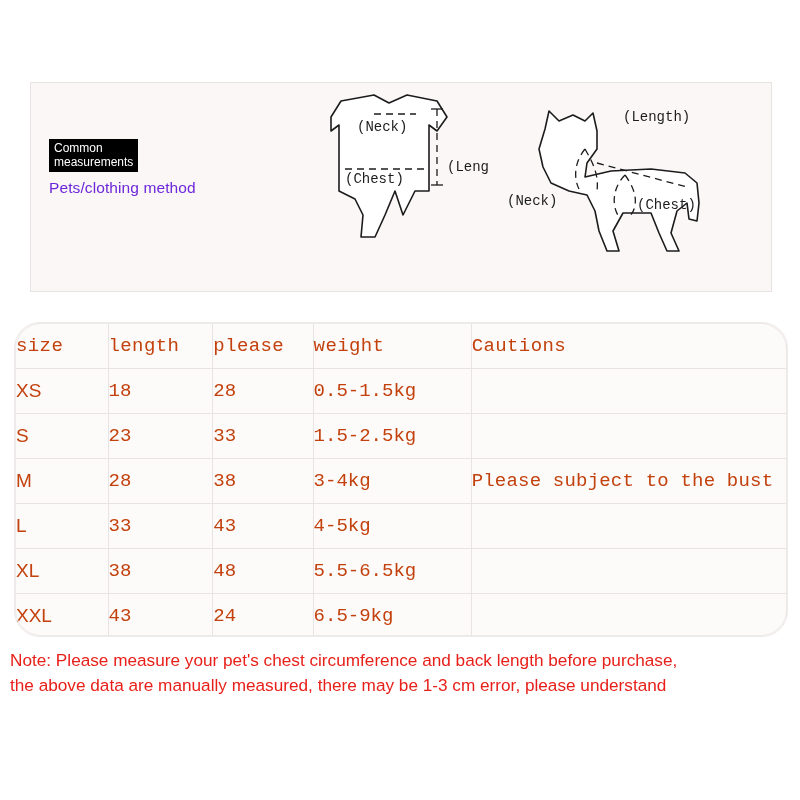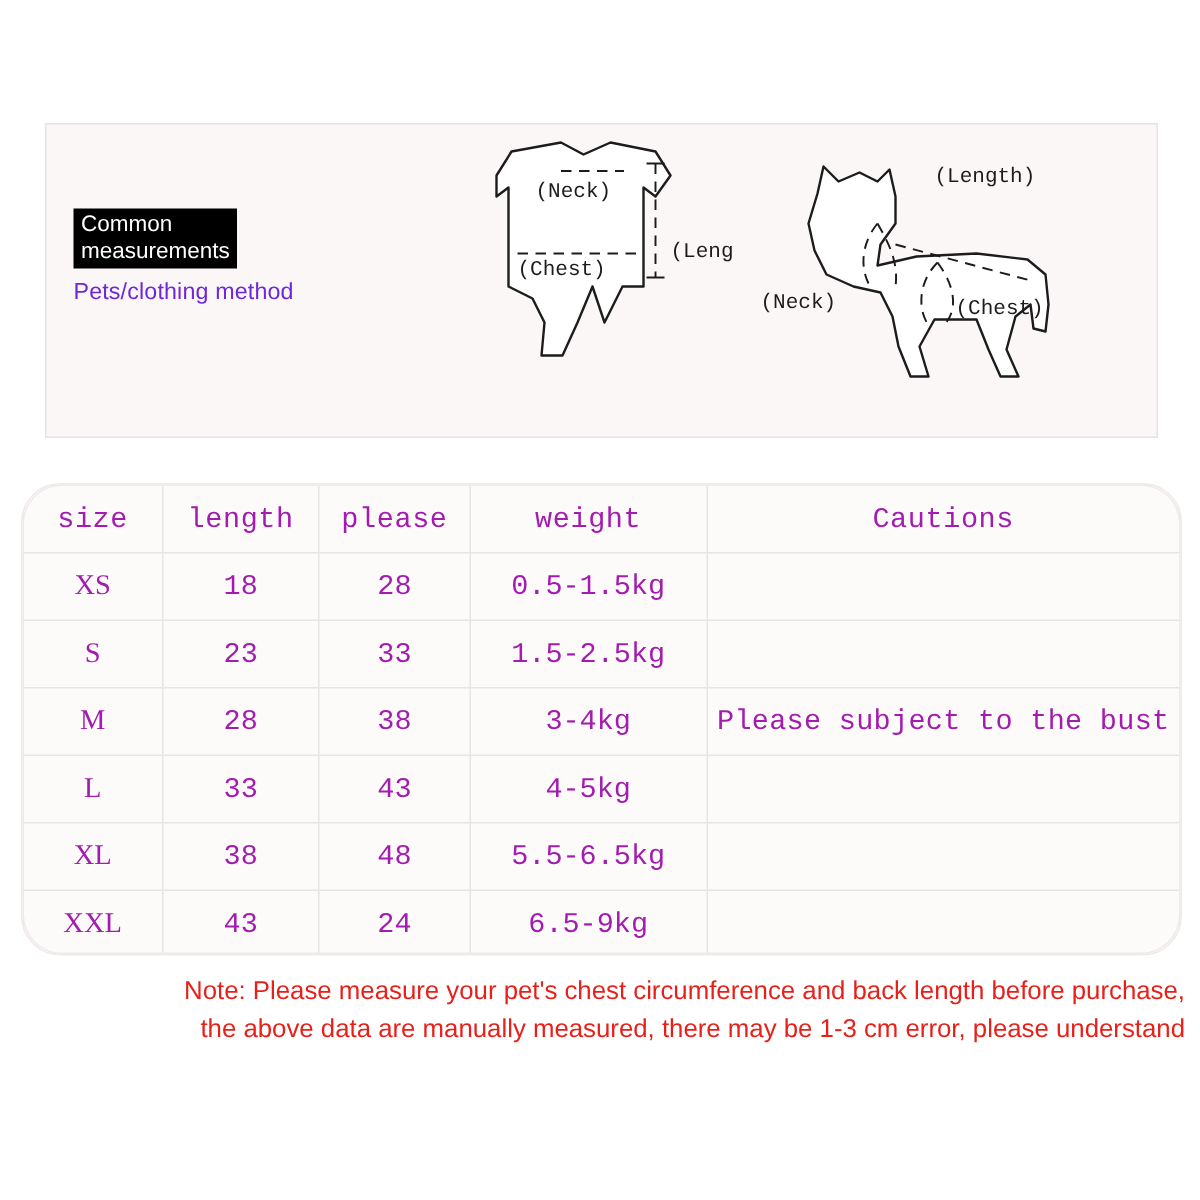"Common" .label-badge { font-size: 15px -> 12px }
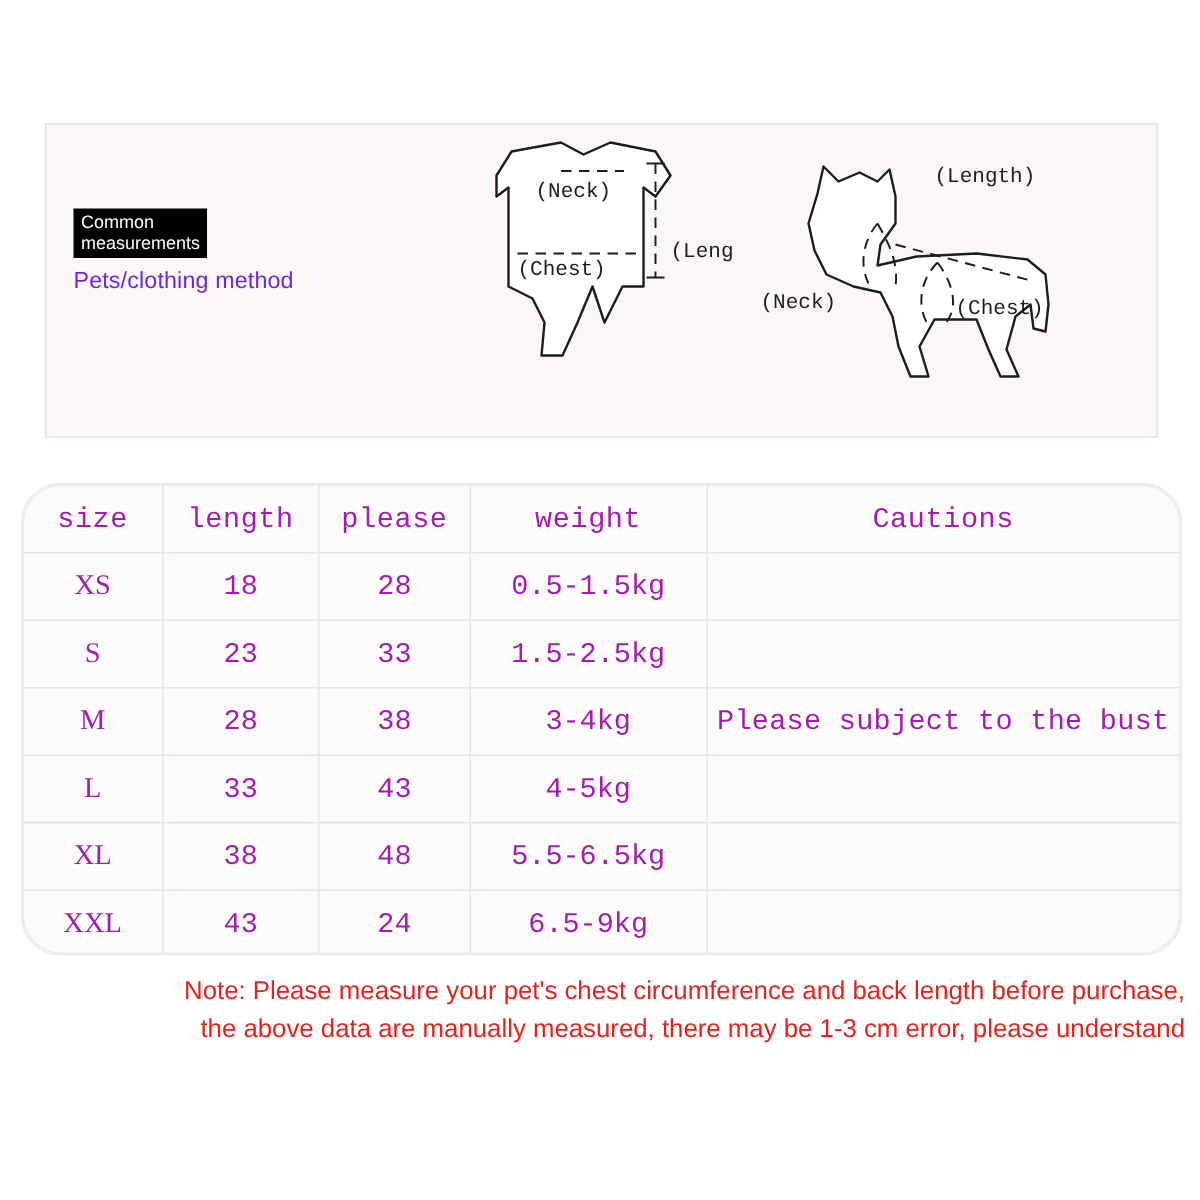"size" table.size-table th, table.size-table td { color: #a21caf -> #c2410c; text-align: center -> left }
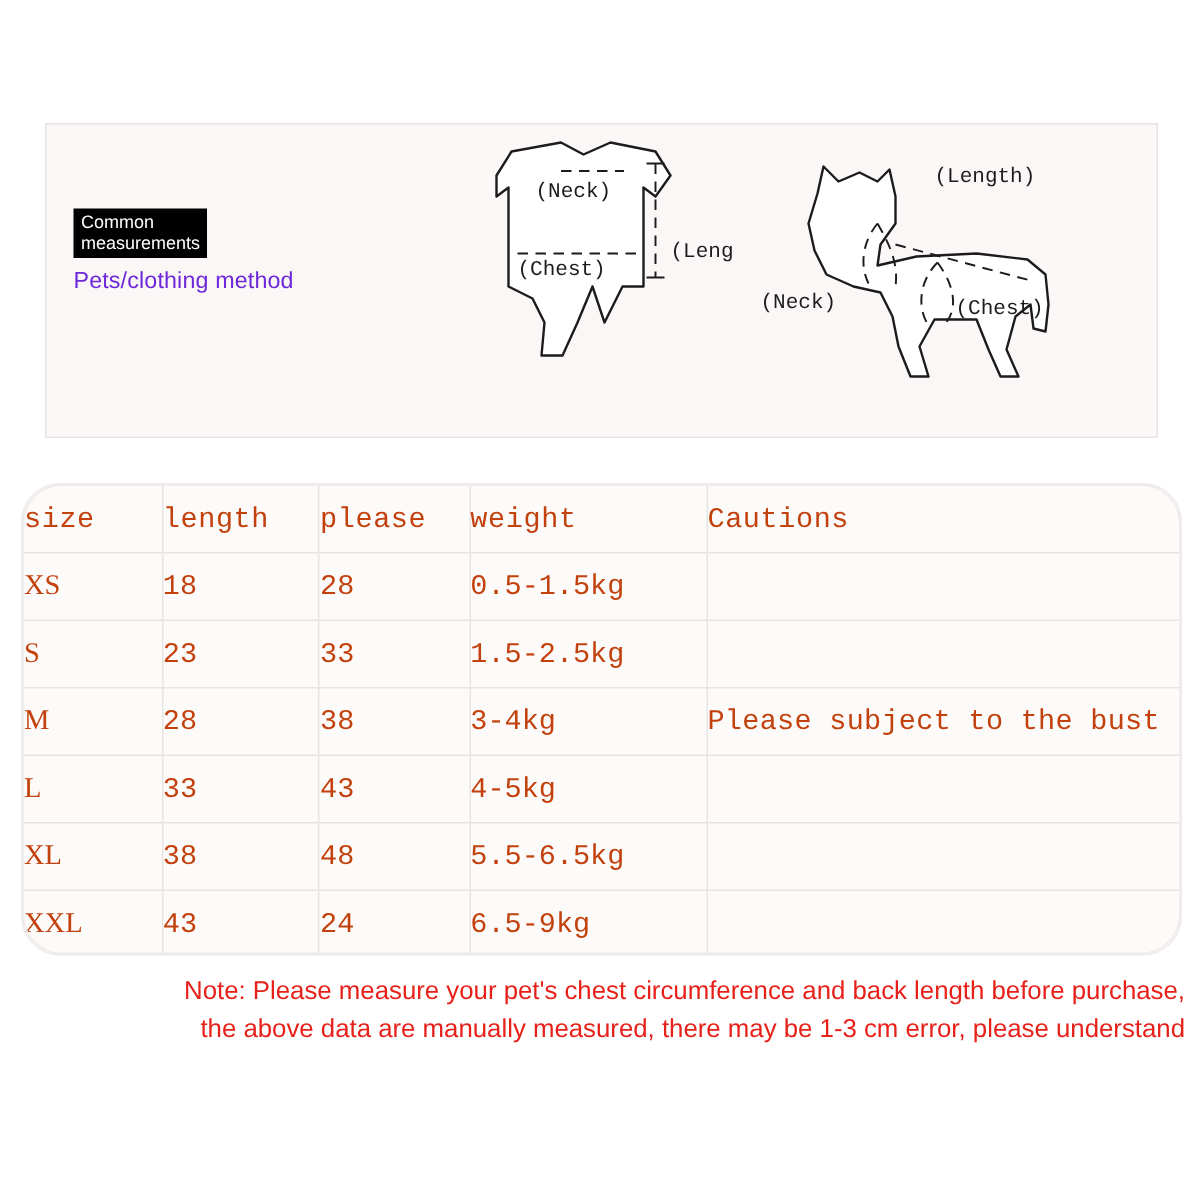"XS" td.size-cell { font-family: Liberation Serif, serif -> Liberation Sans, sans-serif }
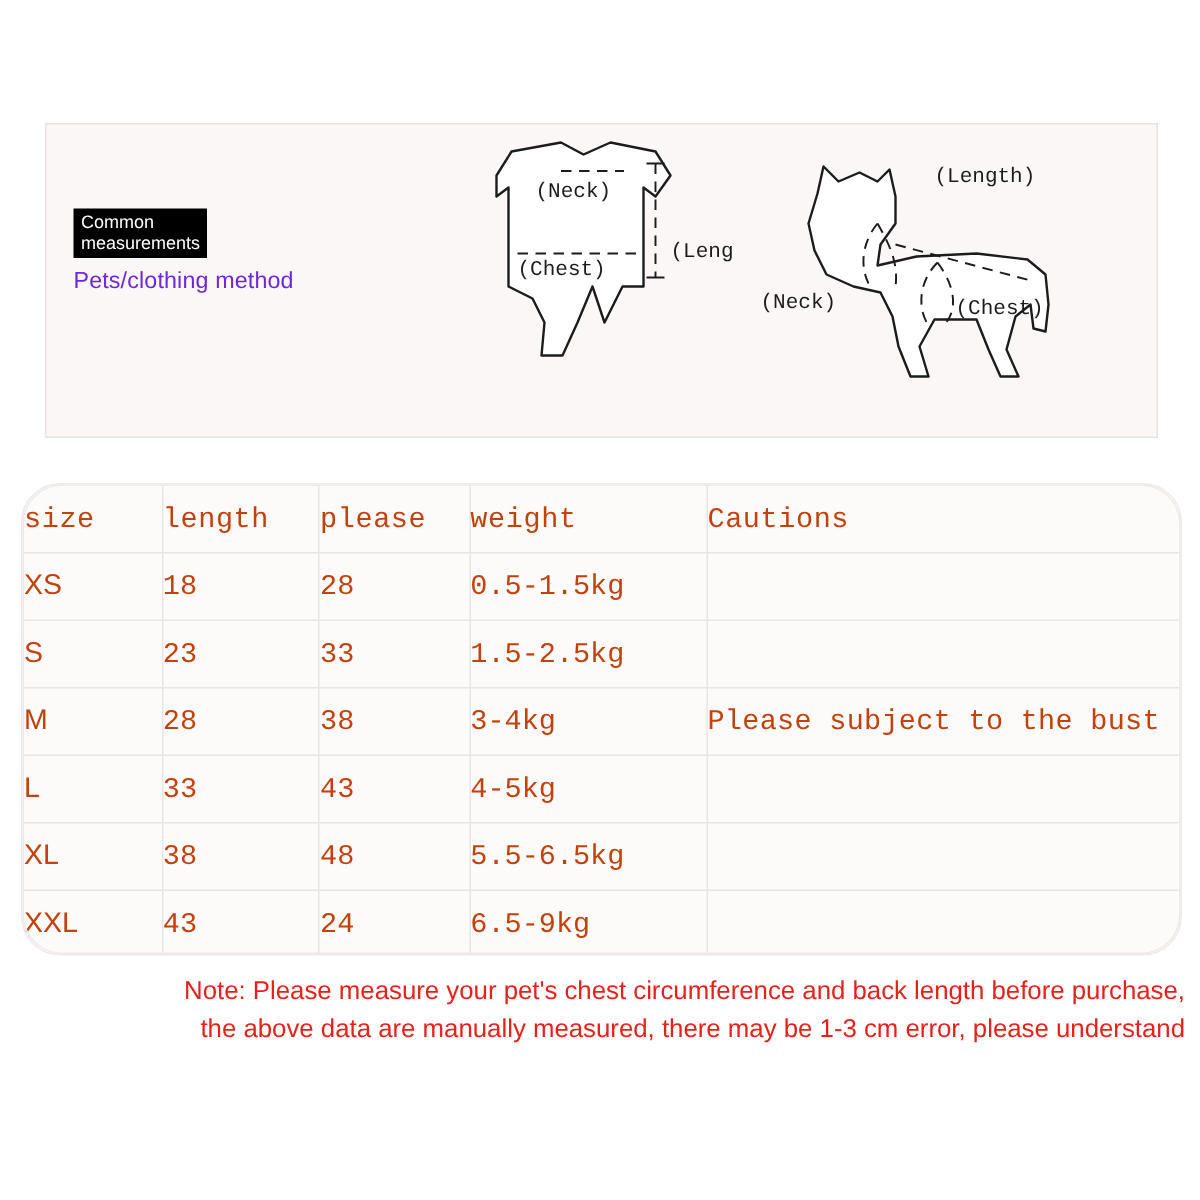"Note: Please measure your pet's" .note { text-align: right -> left }
